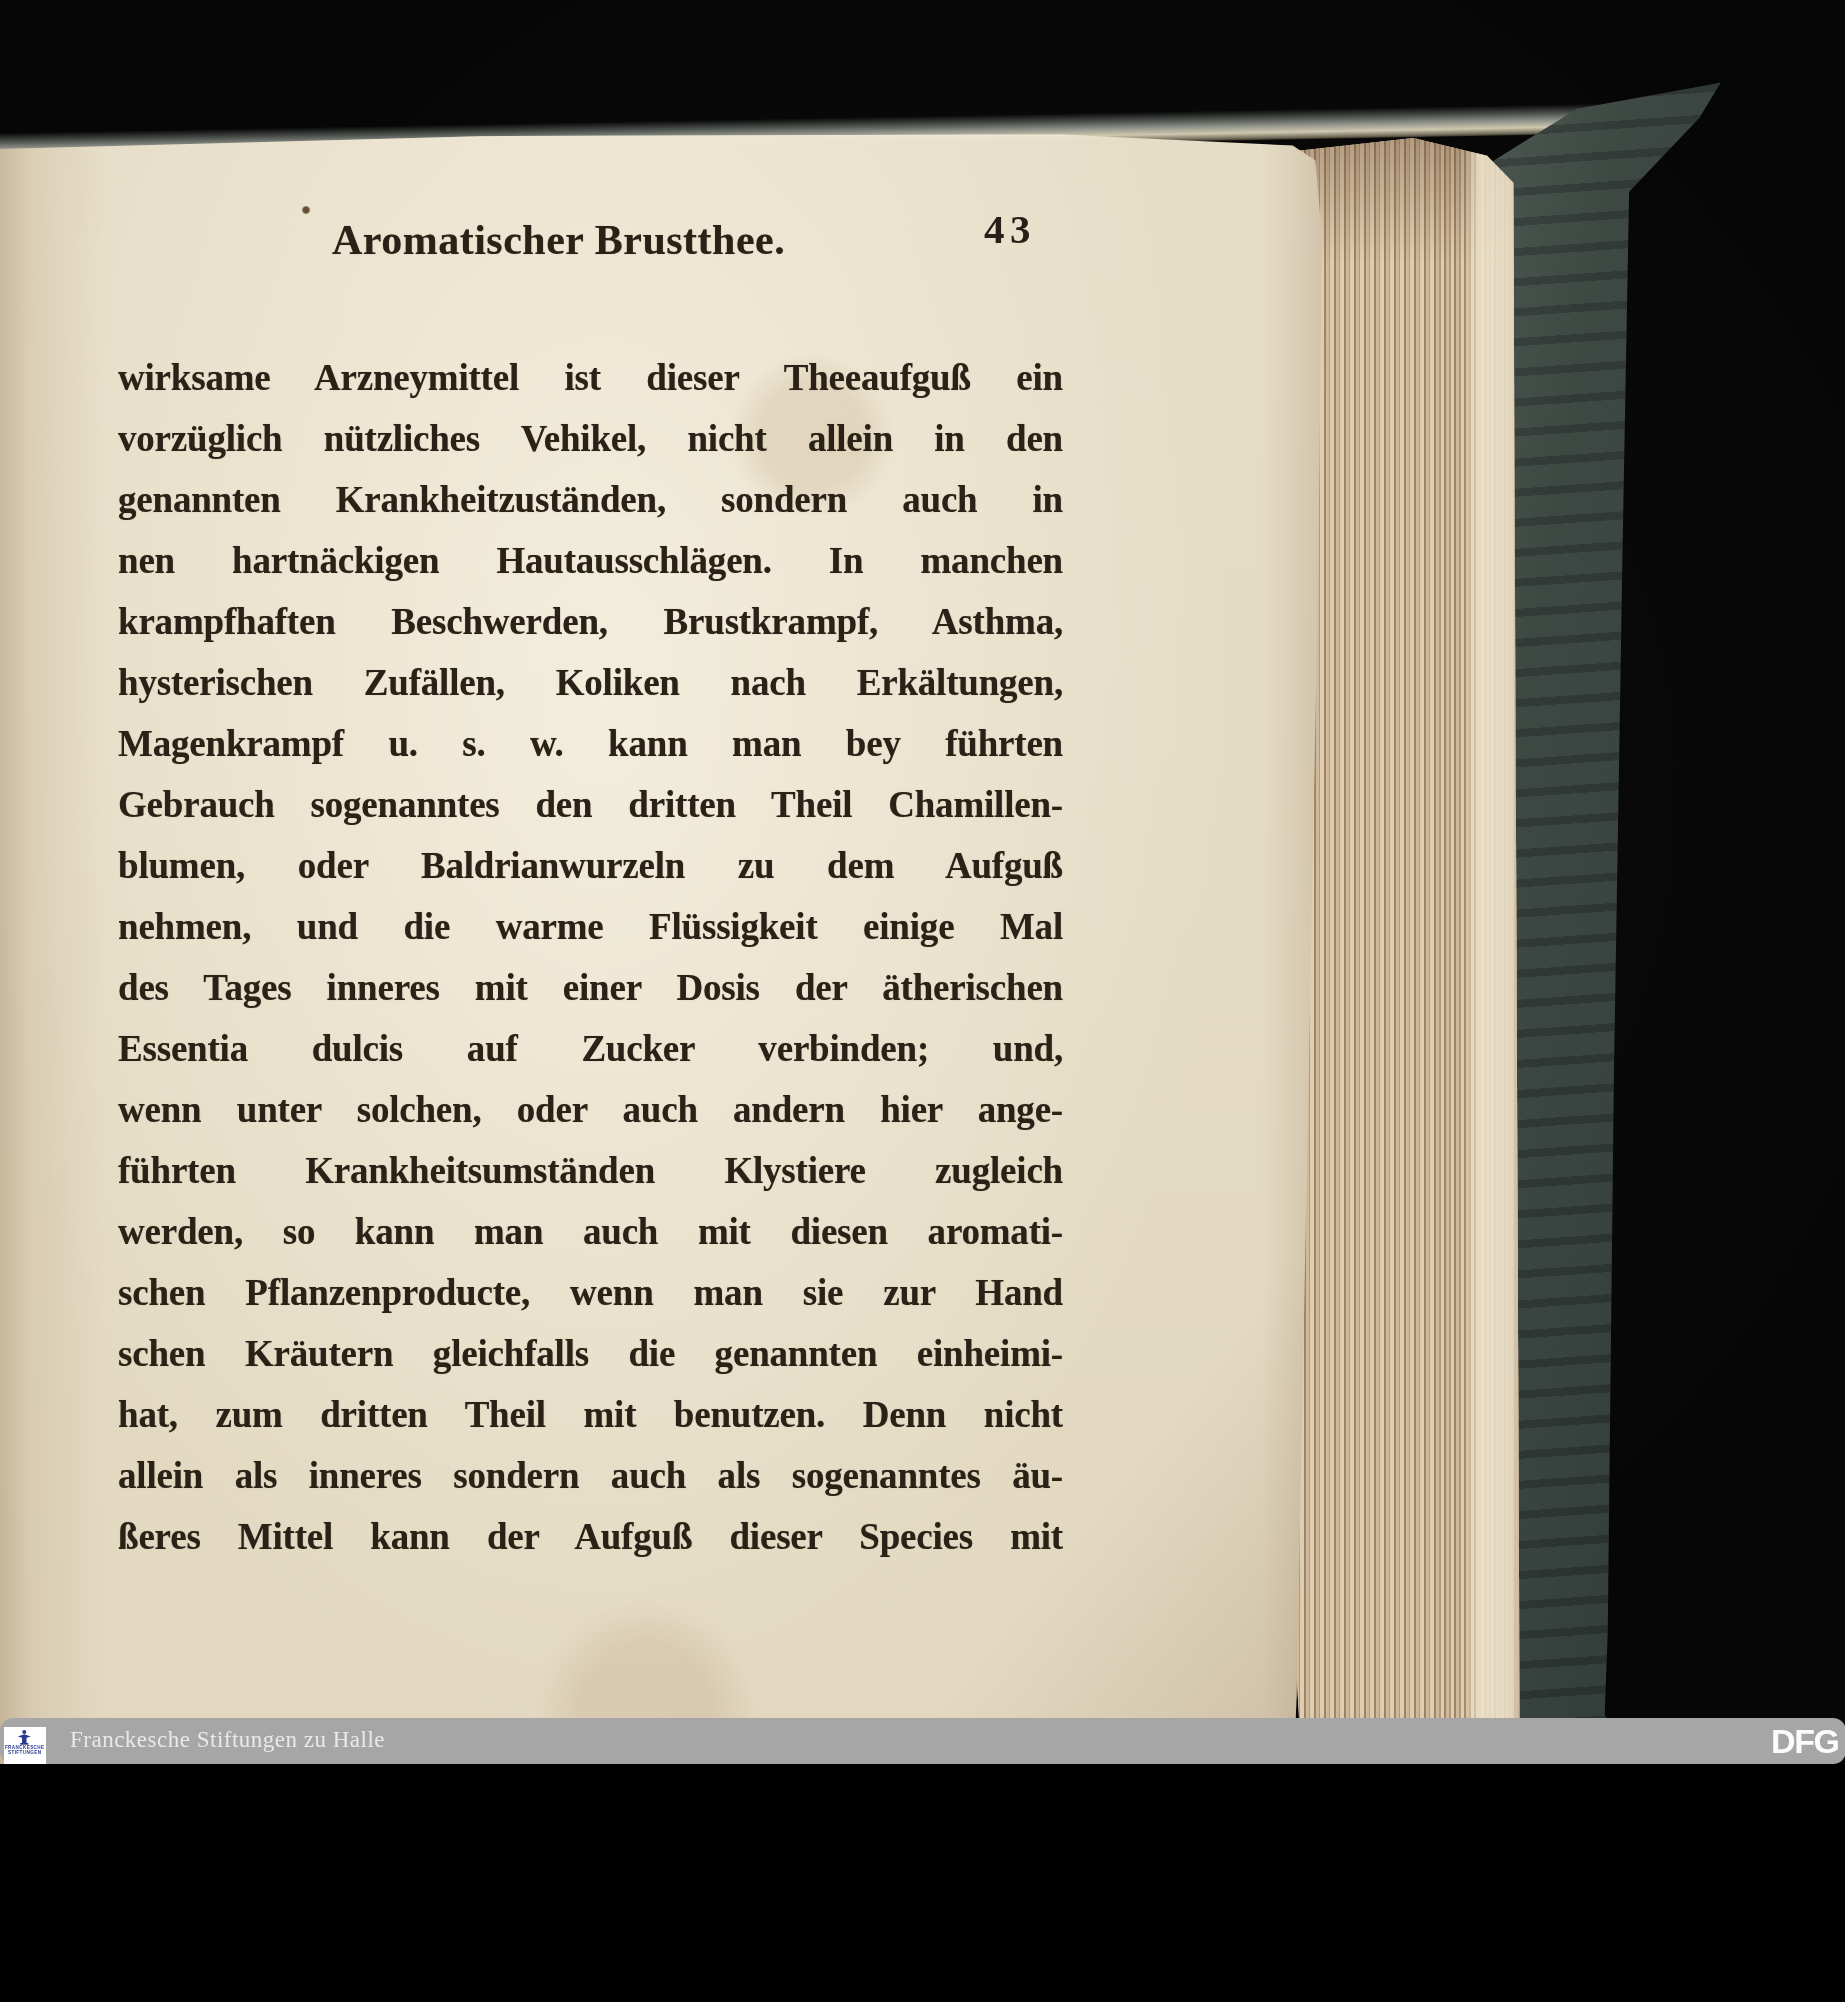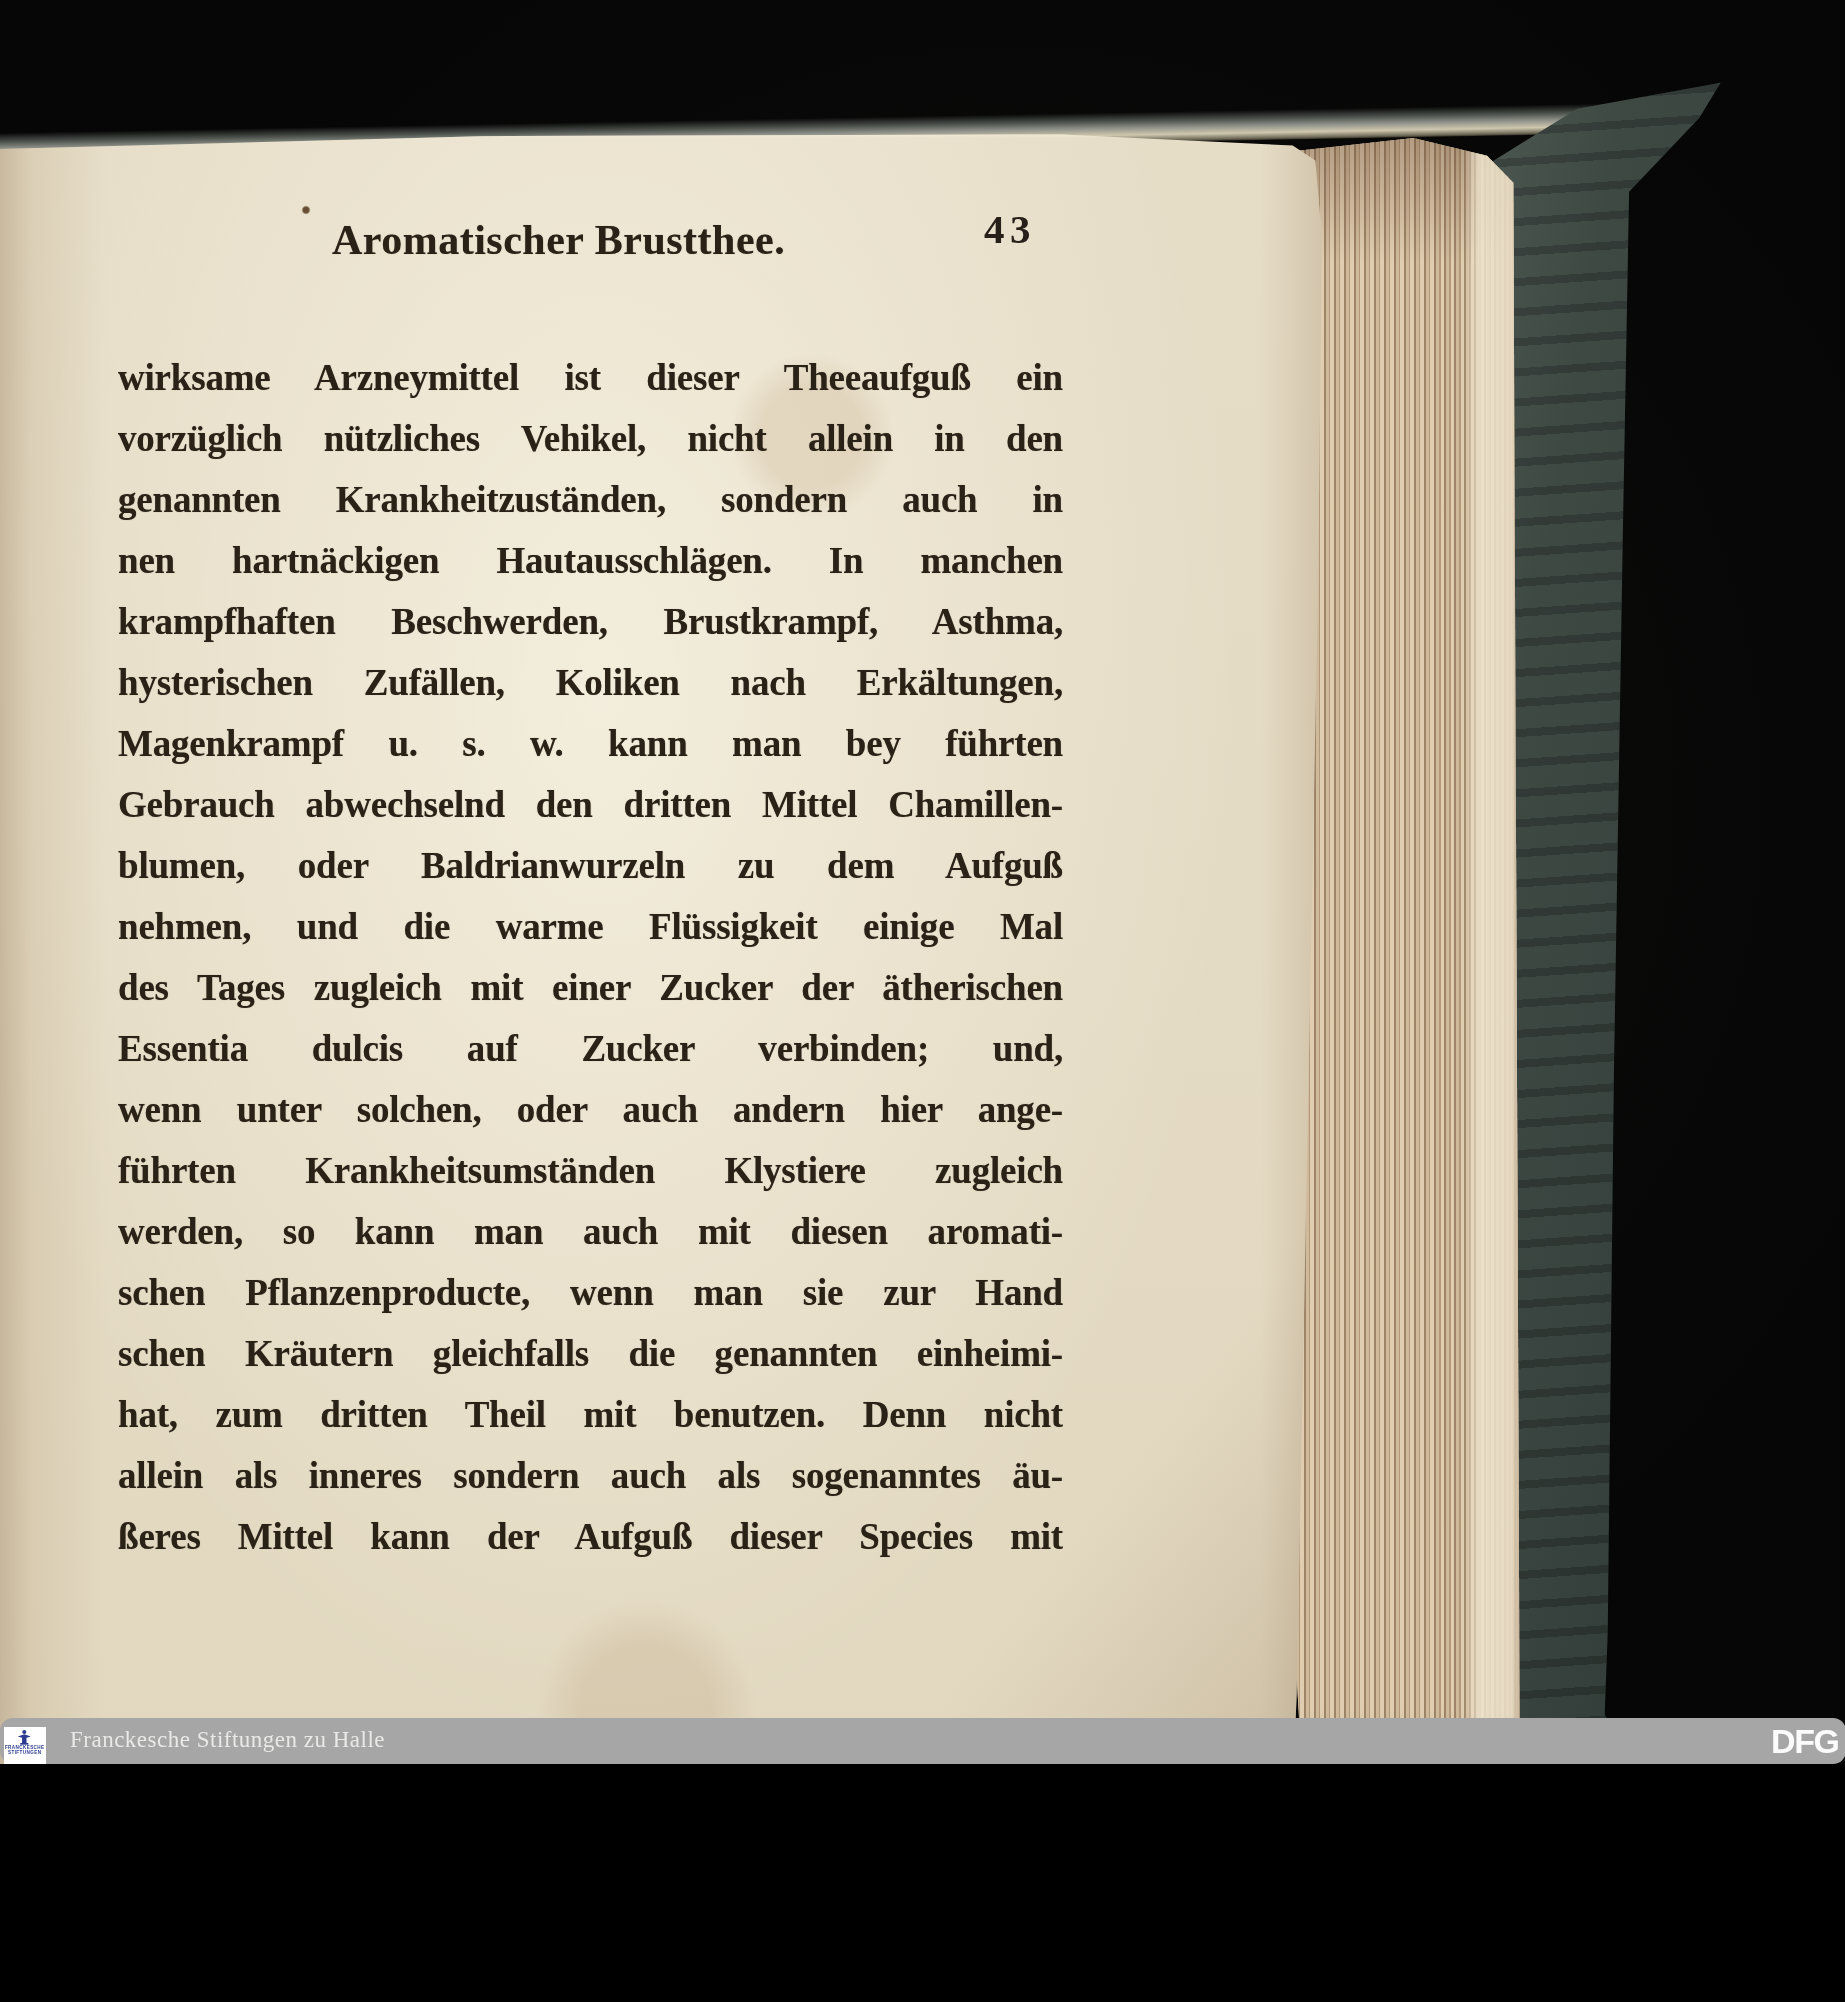"Gebrauch abwechselnd den dritten Mittel" div.line { text: abwechselnd den dritten Mittel -> sogenanntes den dritten Theil }
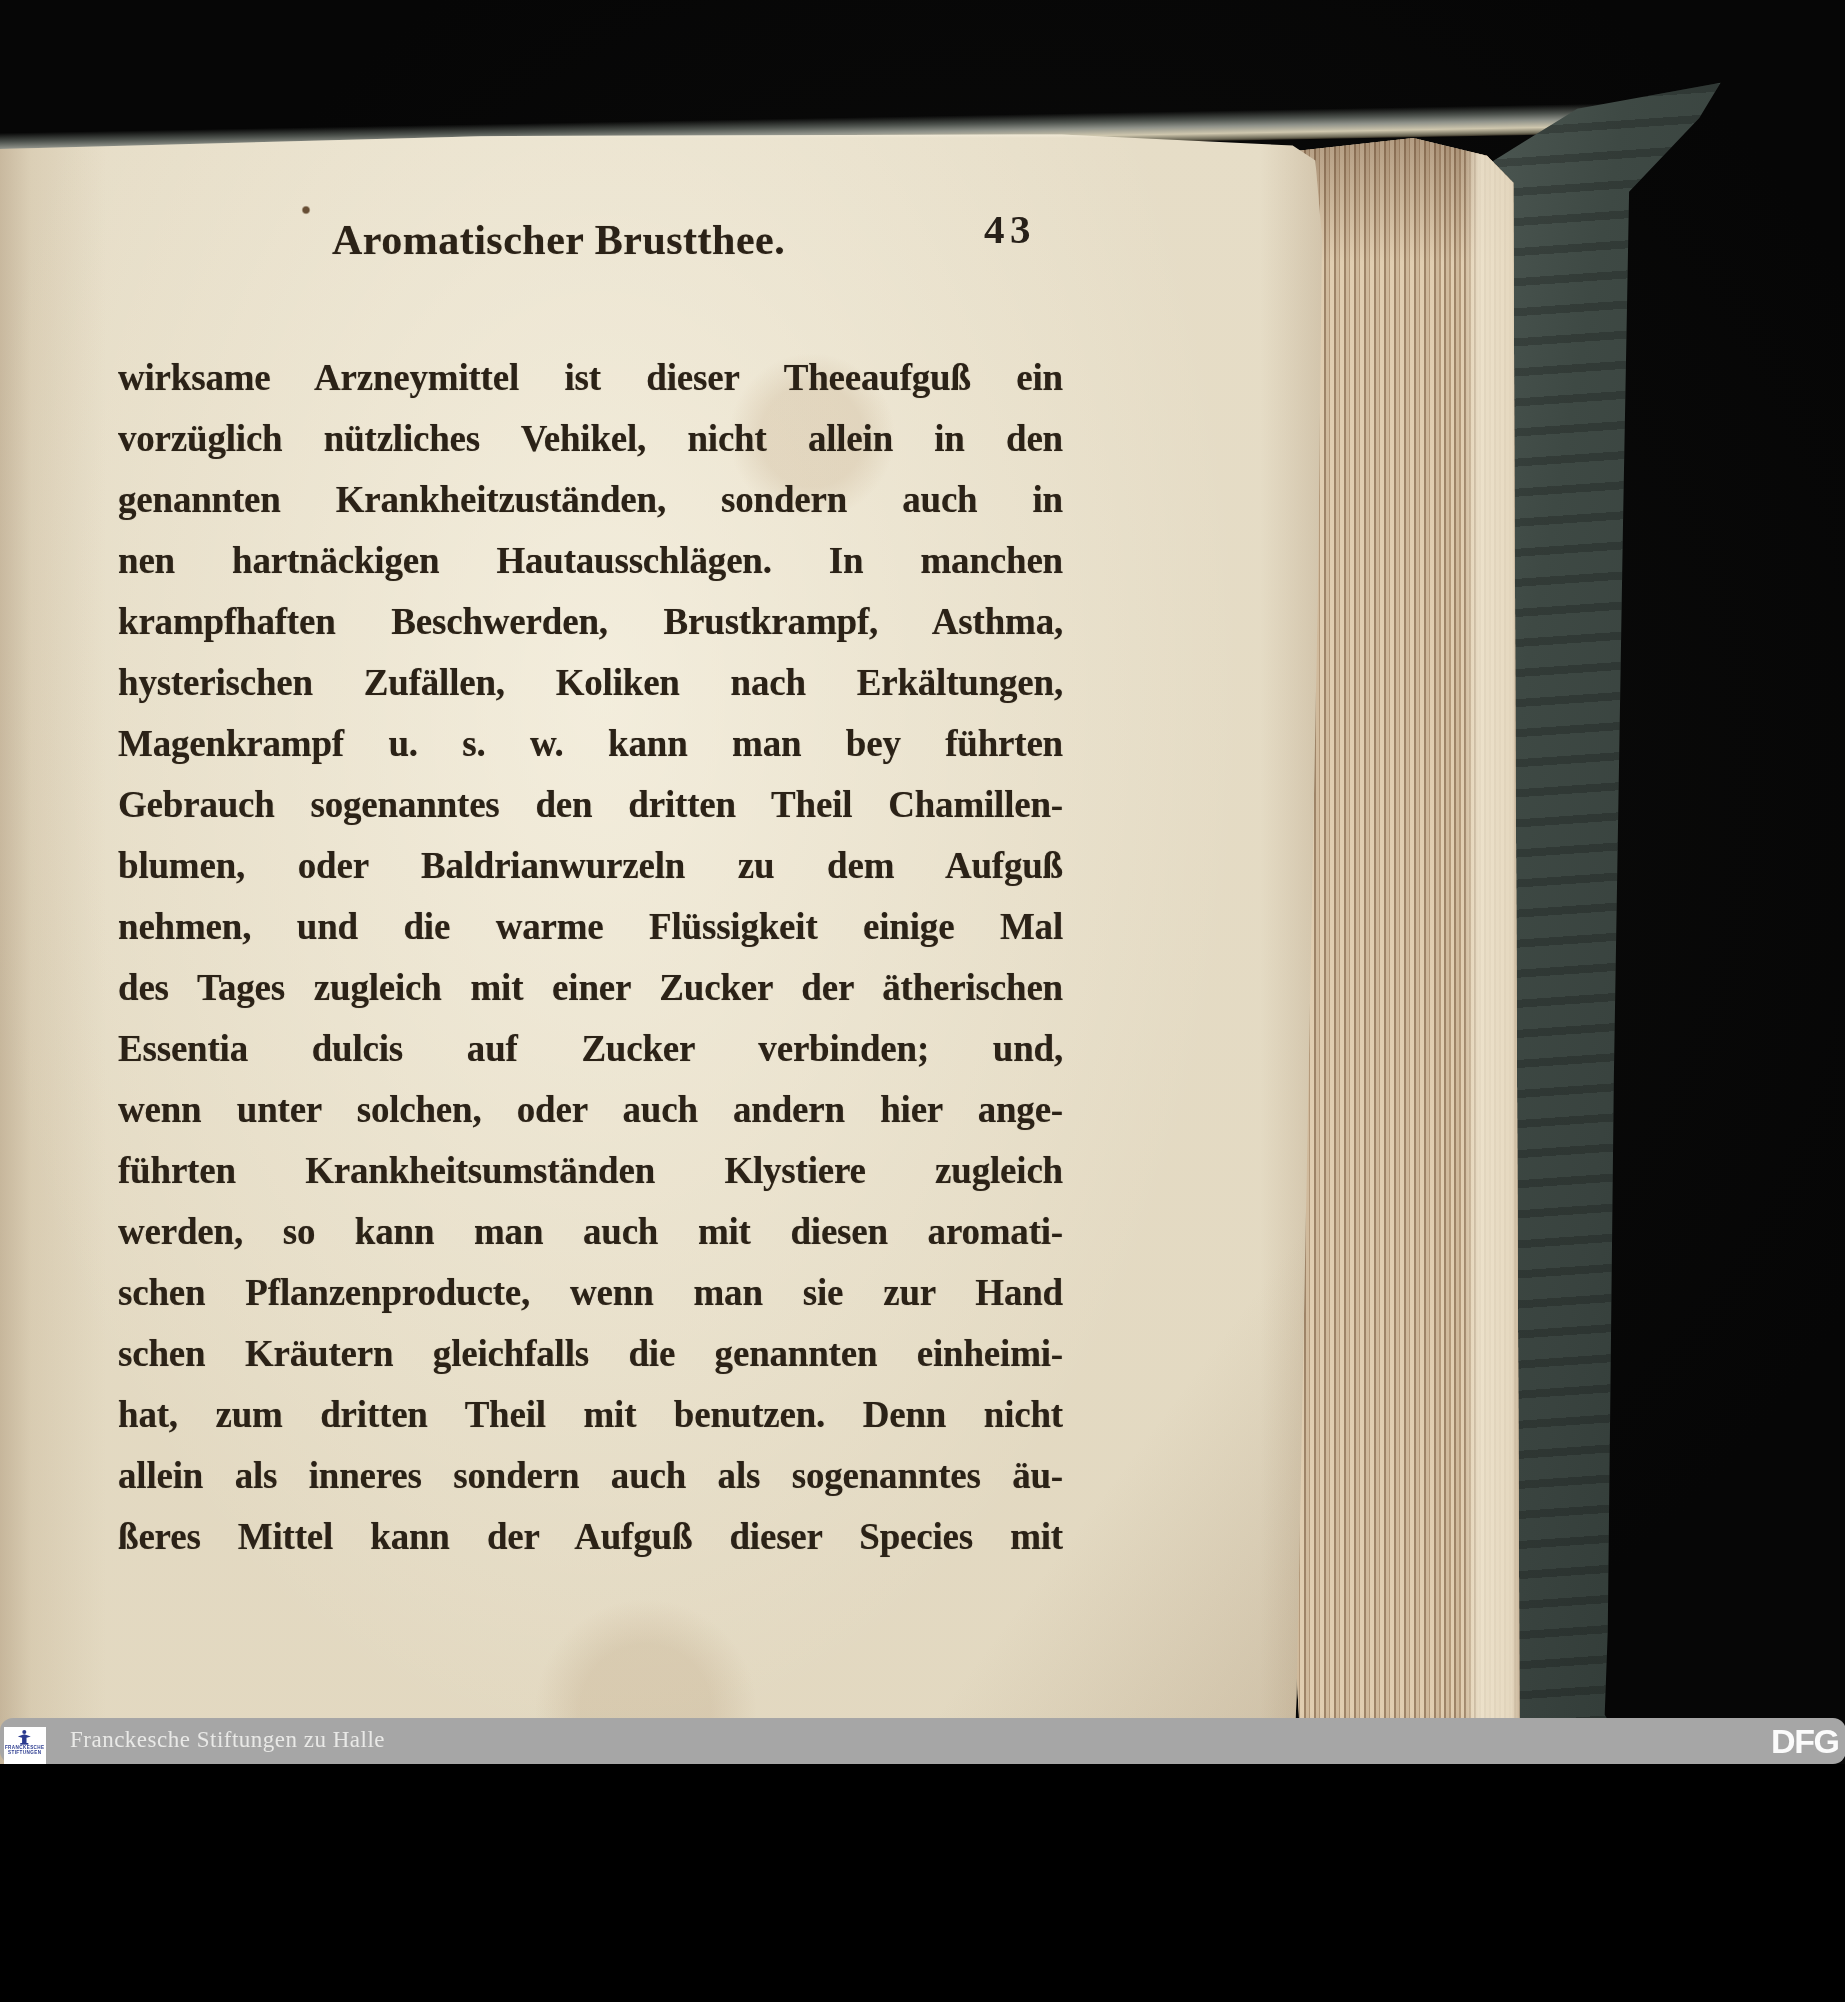"des Tages zugleich mit einer" div.line { text: zugleich mit einer Zucker -> inneres mit einer Dosis }
